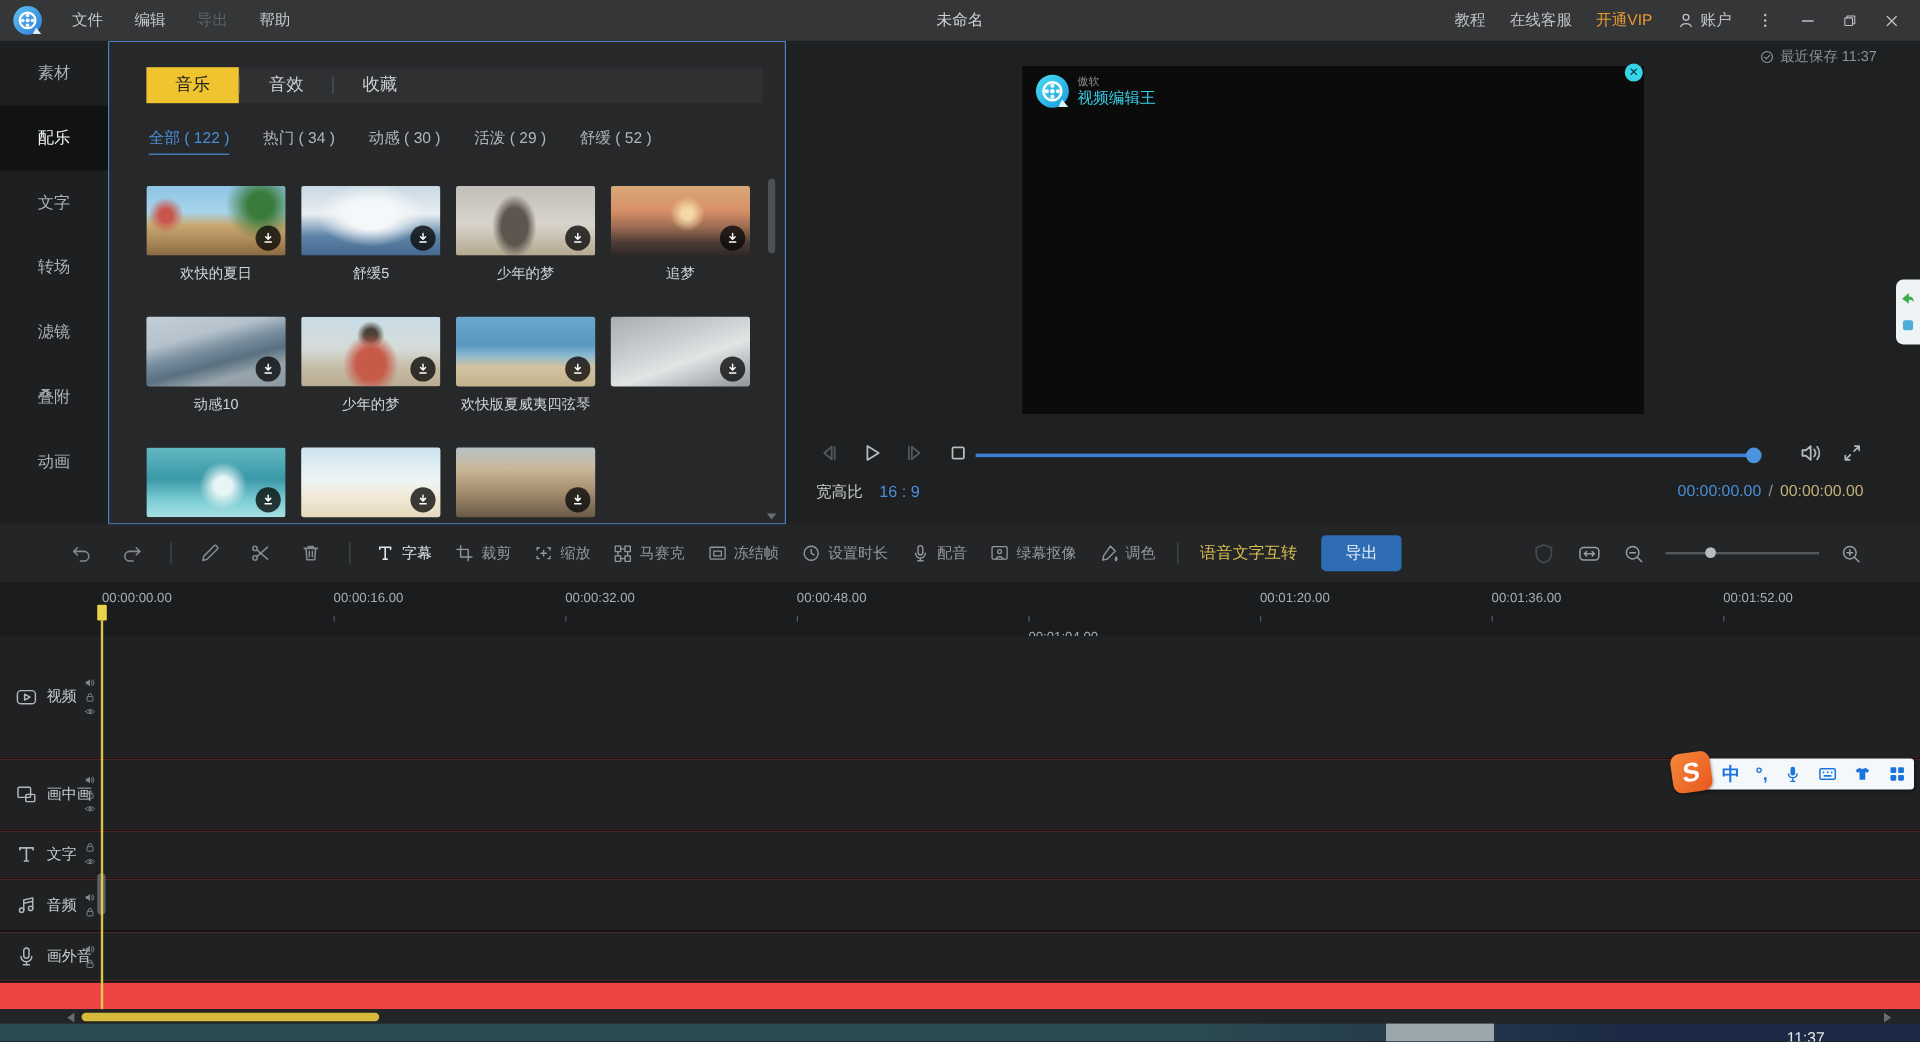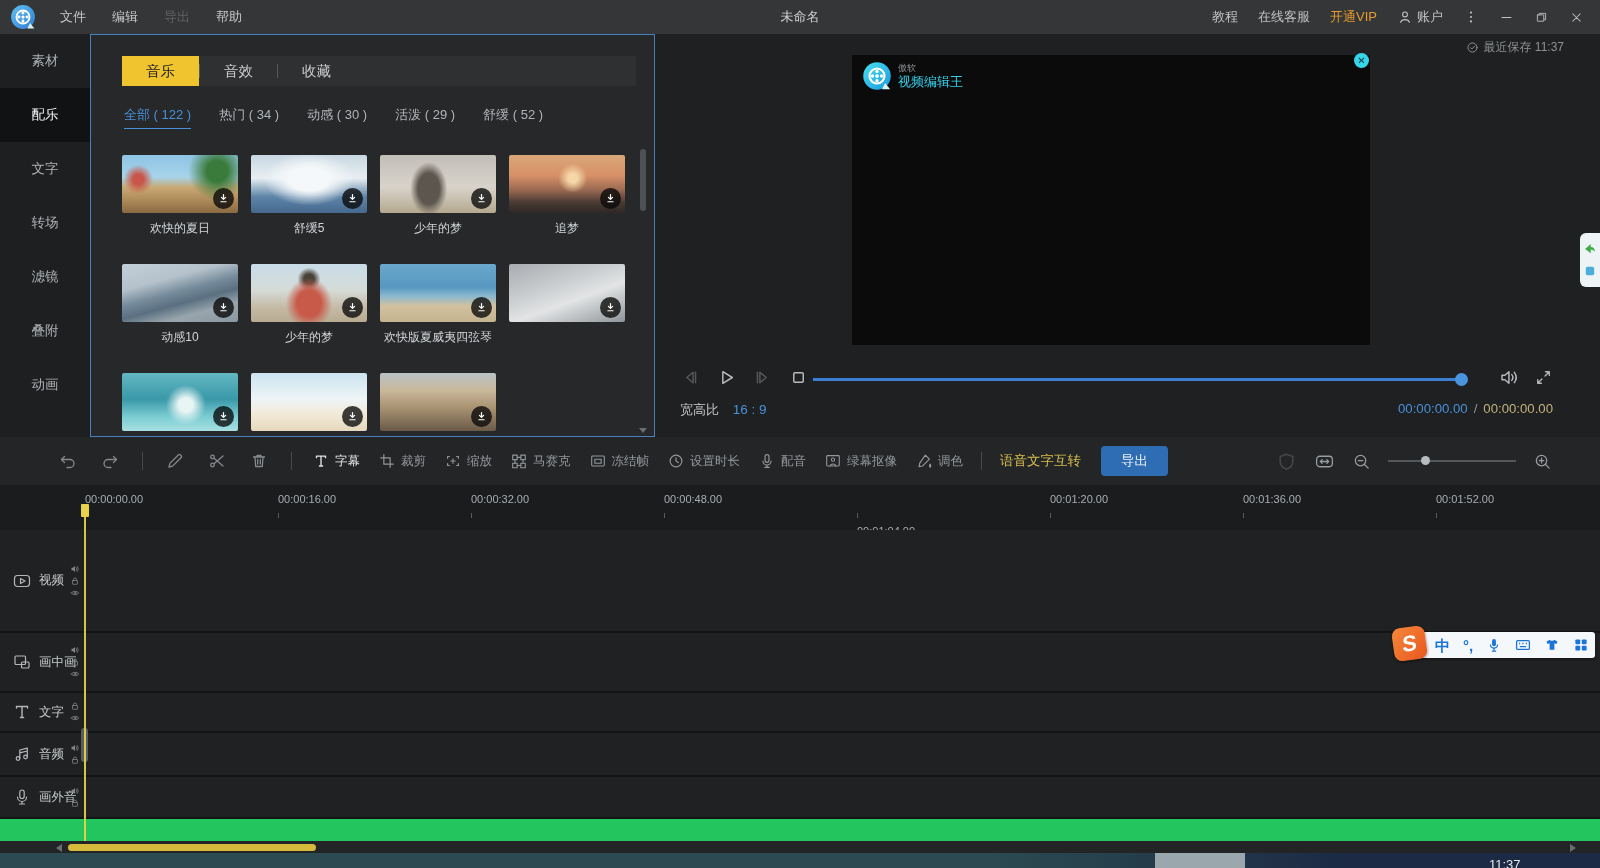"视频" .tracks { background: #22c55e -> #ef4444 }
